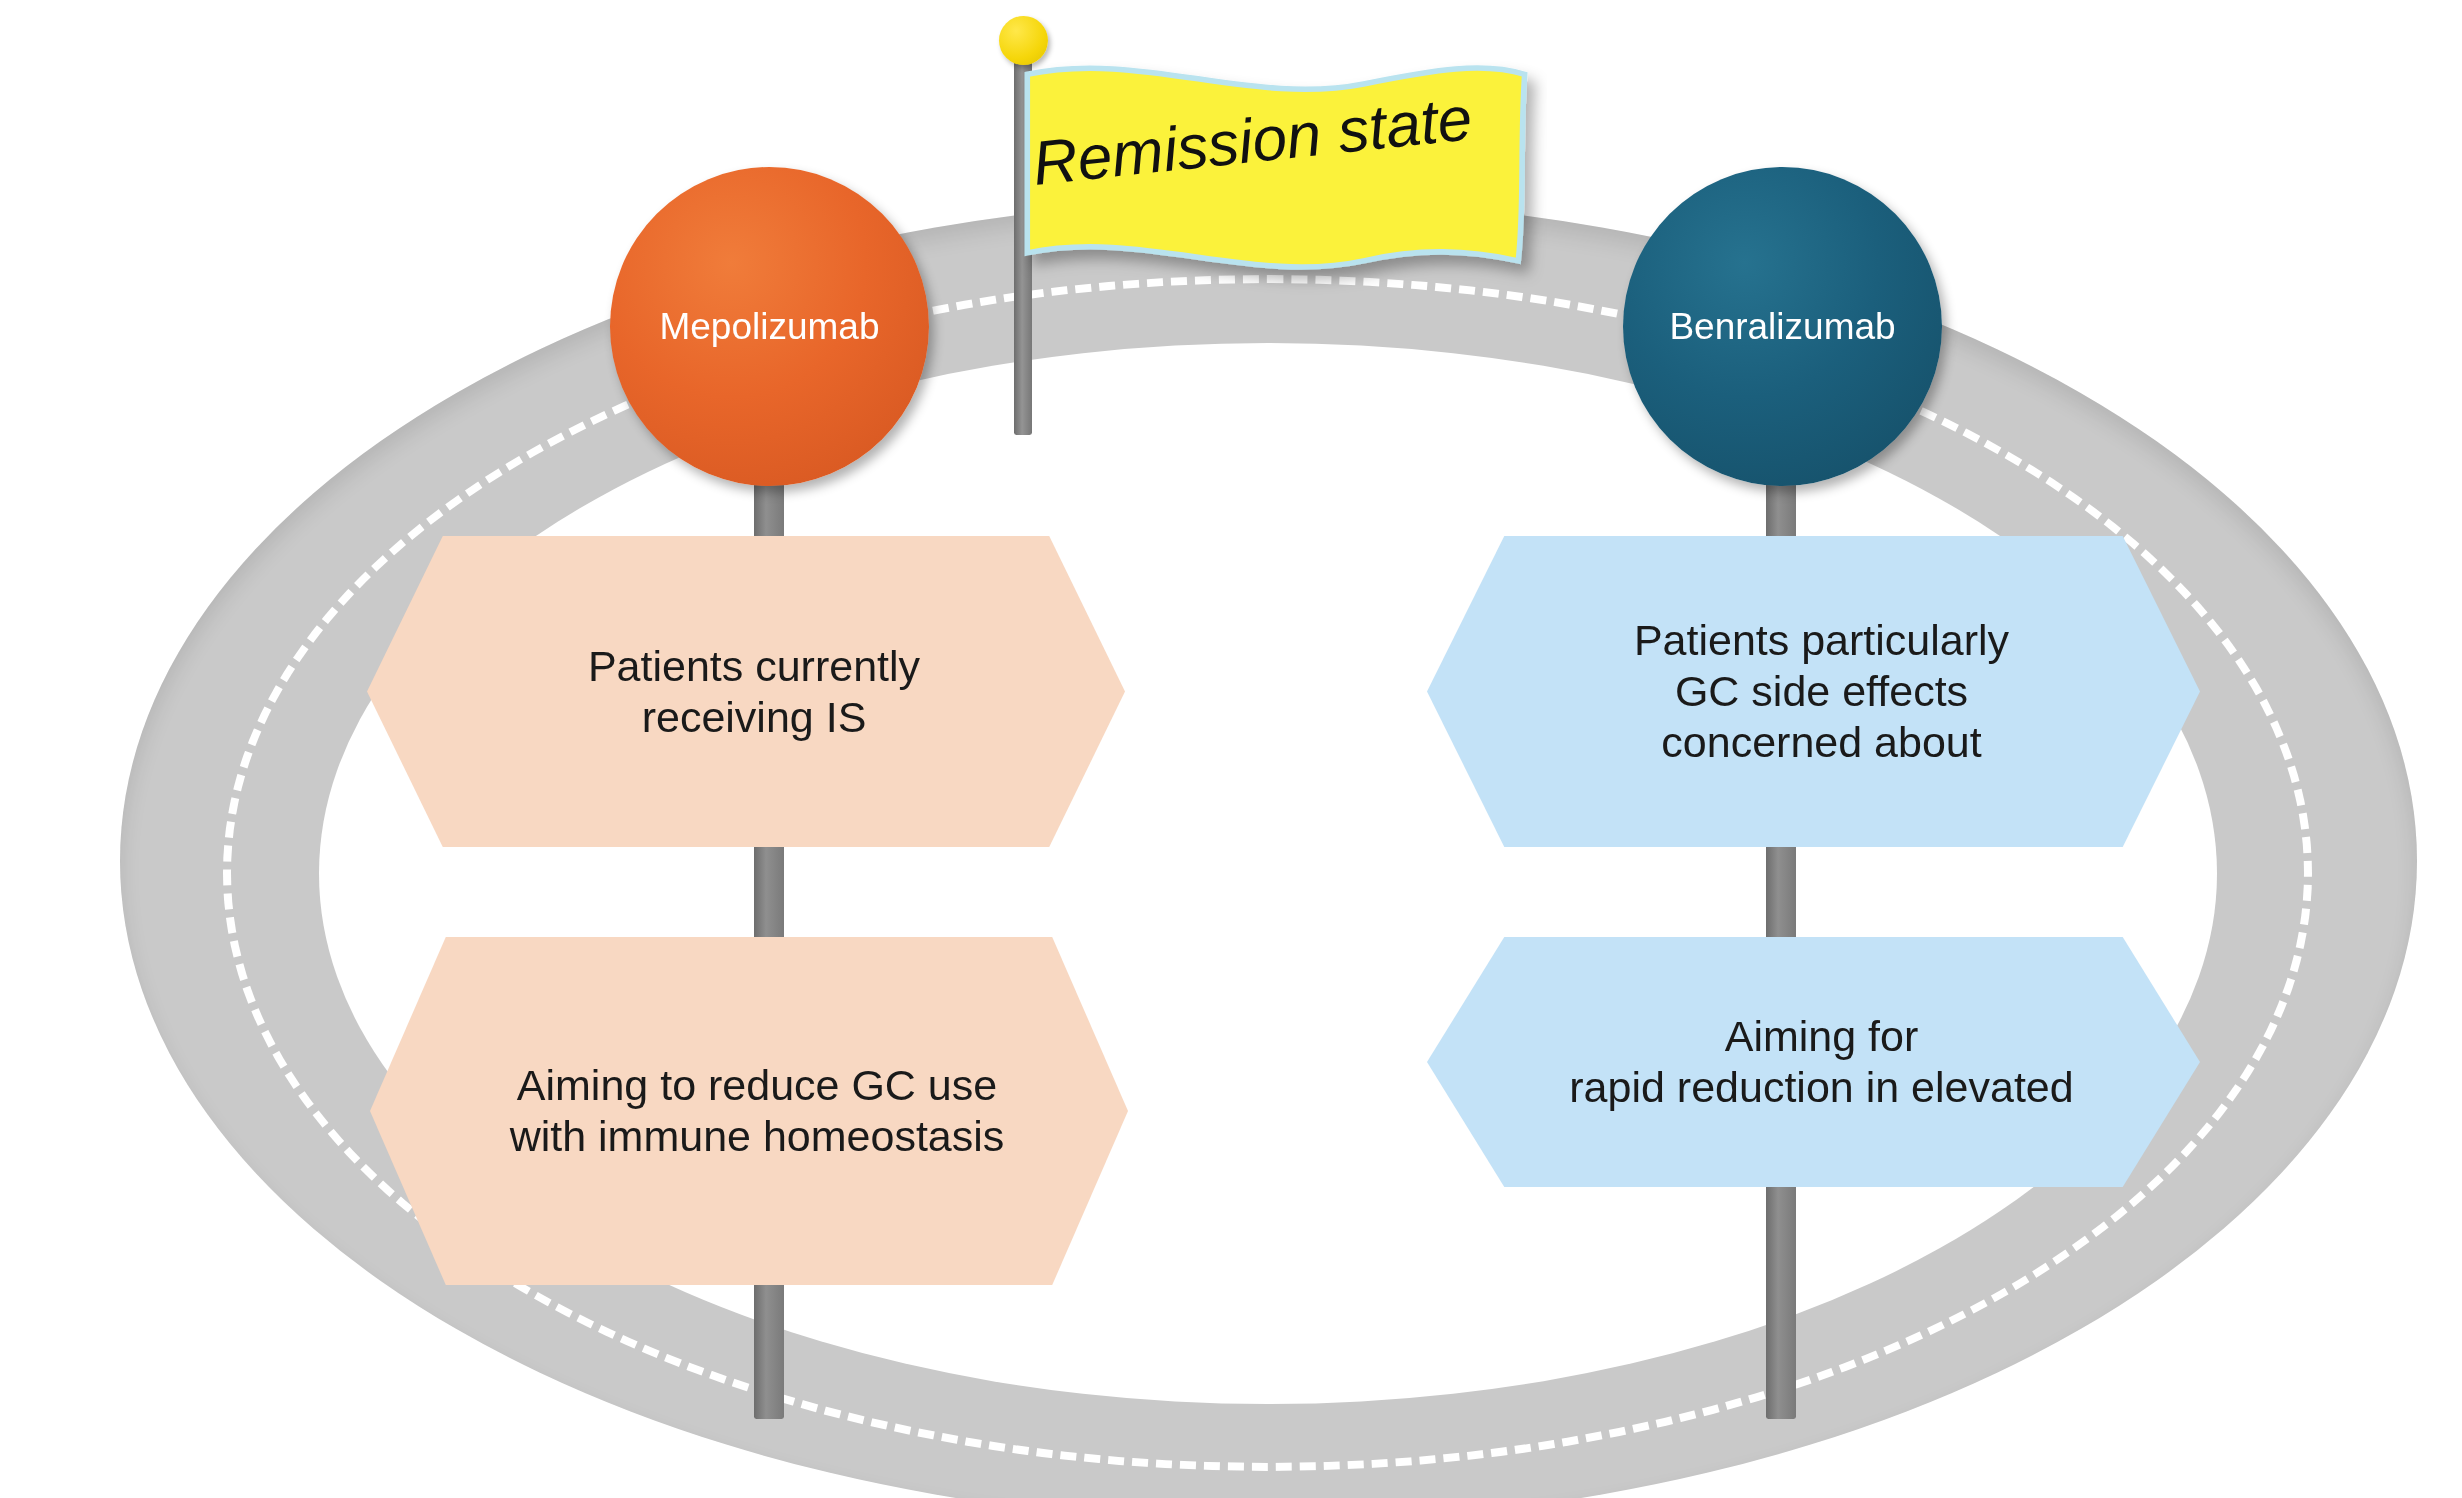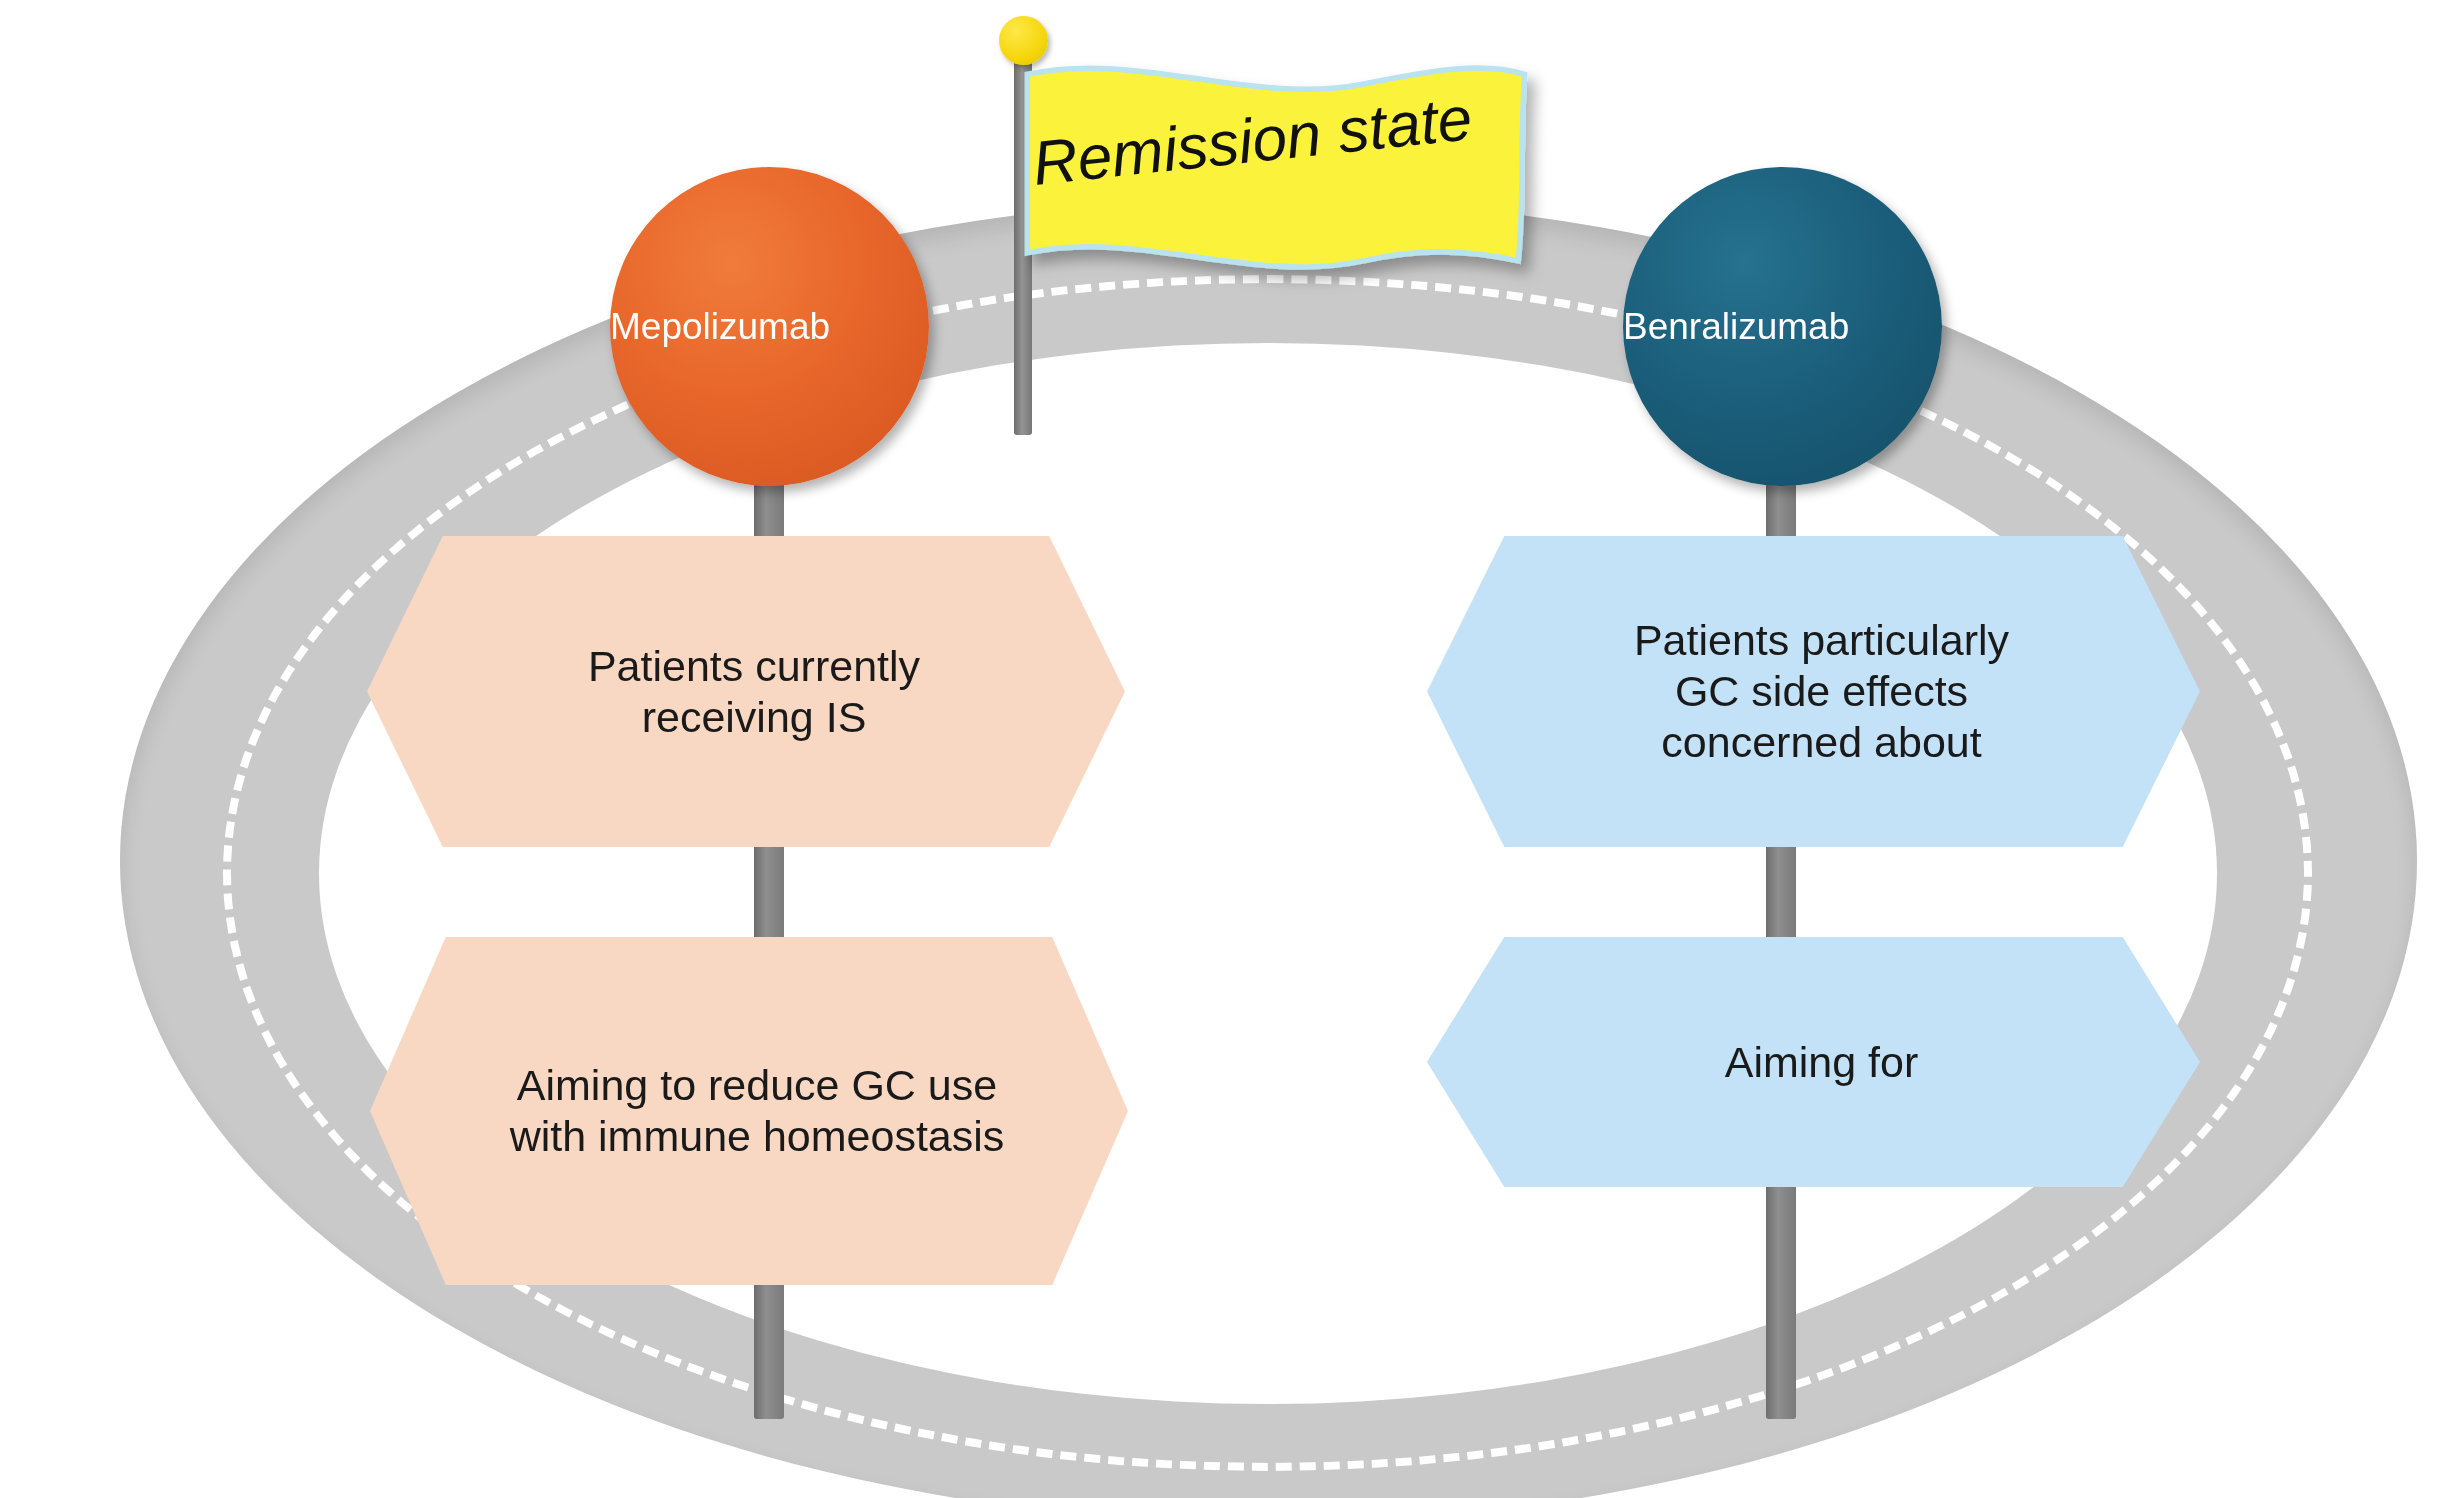"Mepolizumab" .circle { justify-content: flex-start -> center }
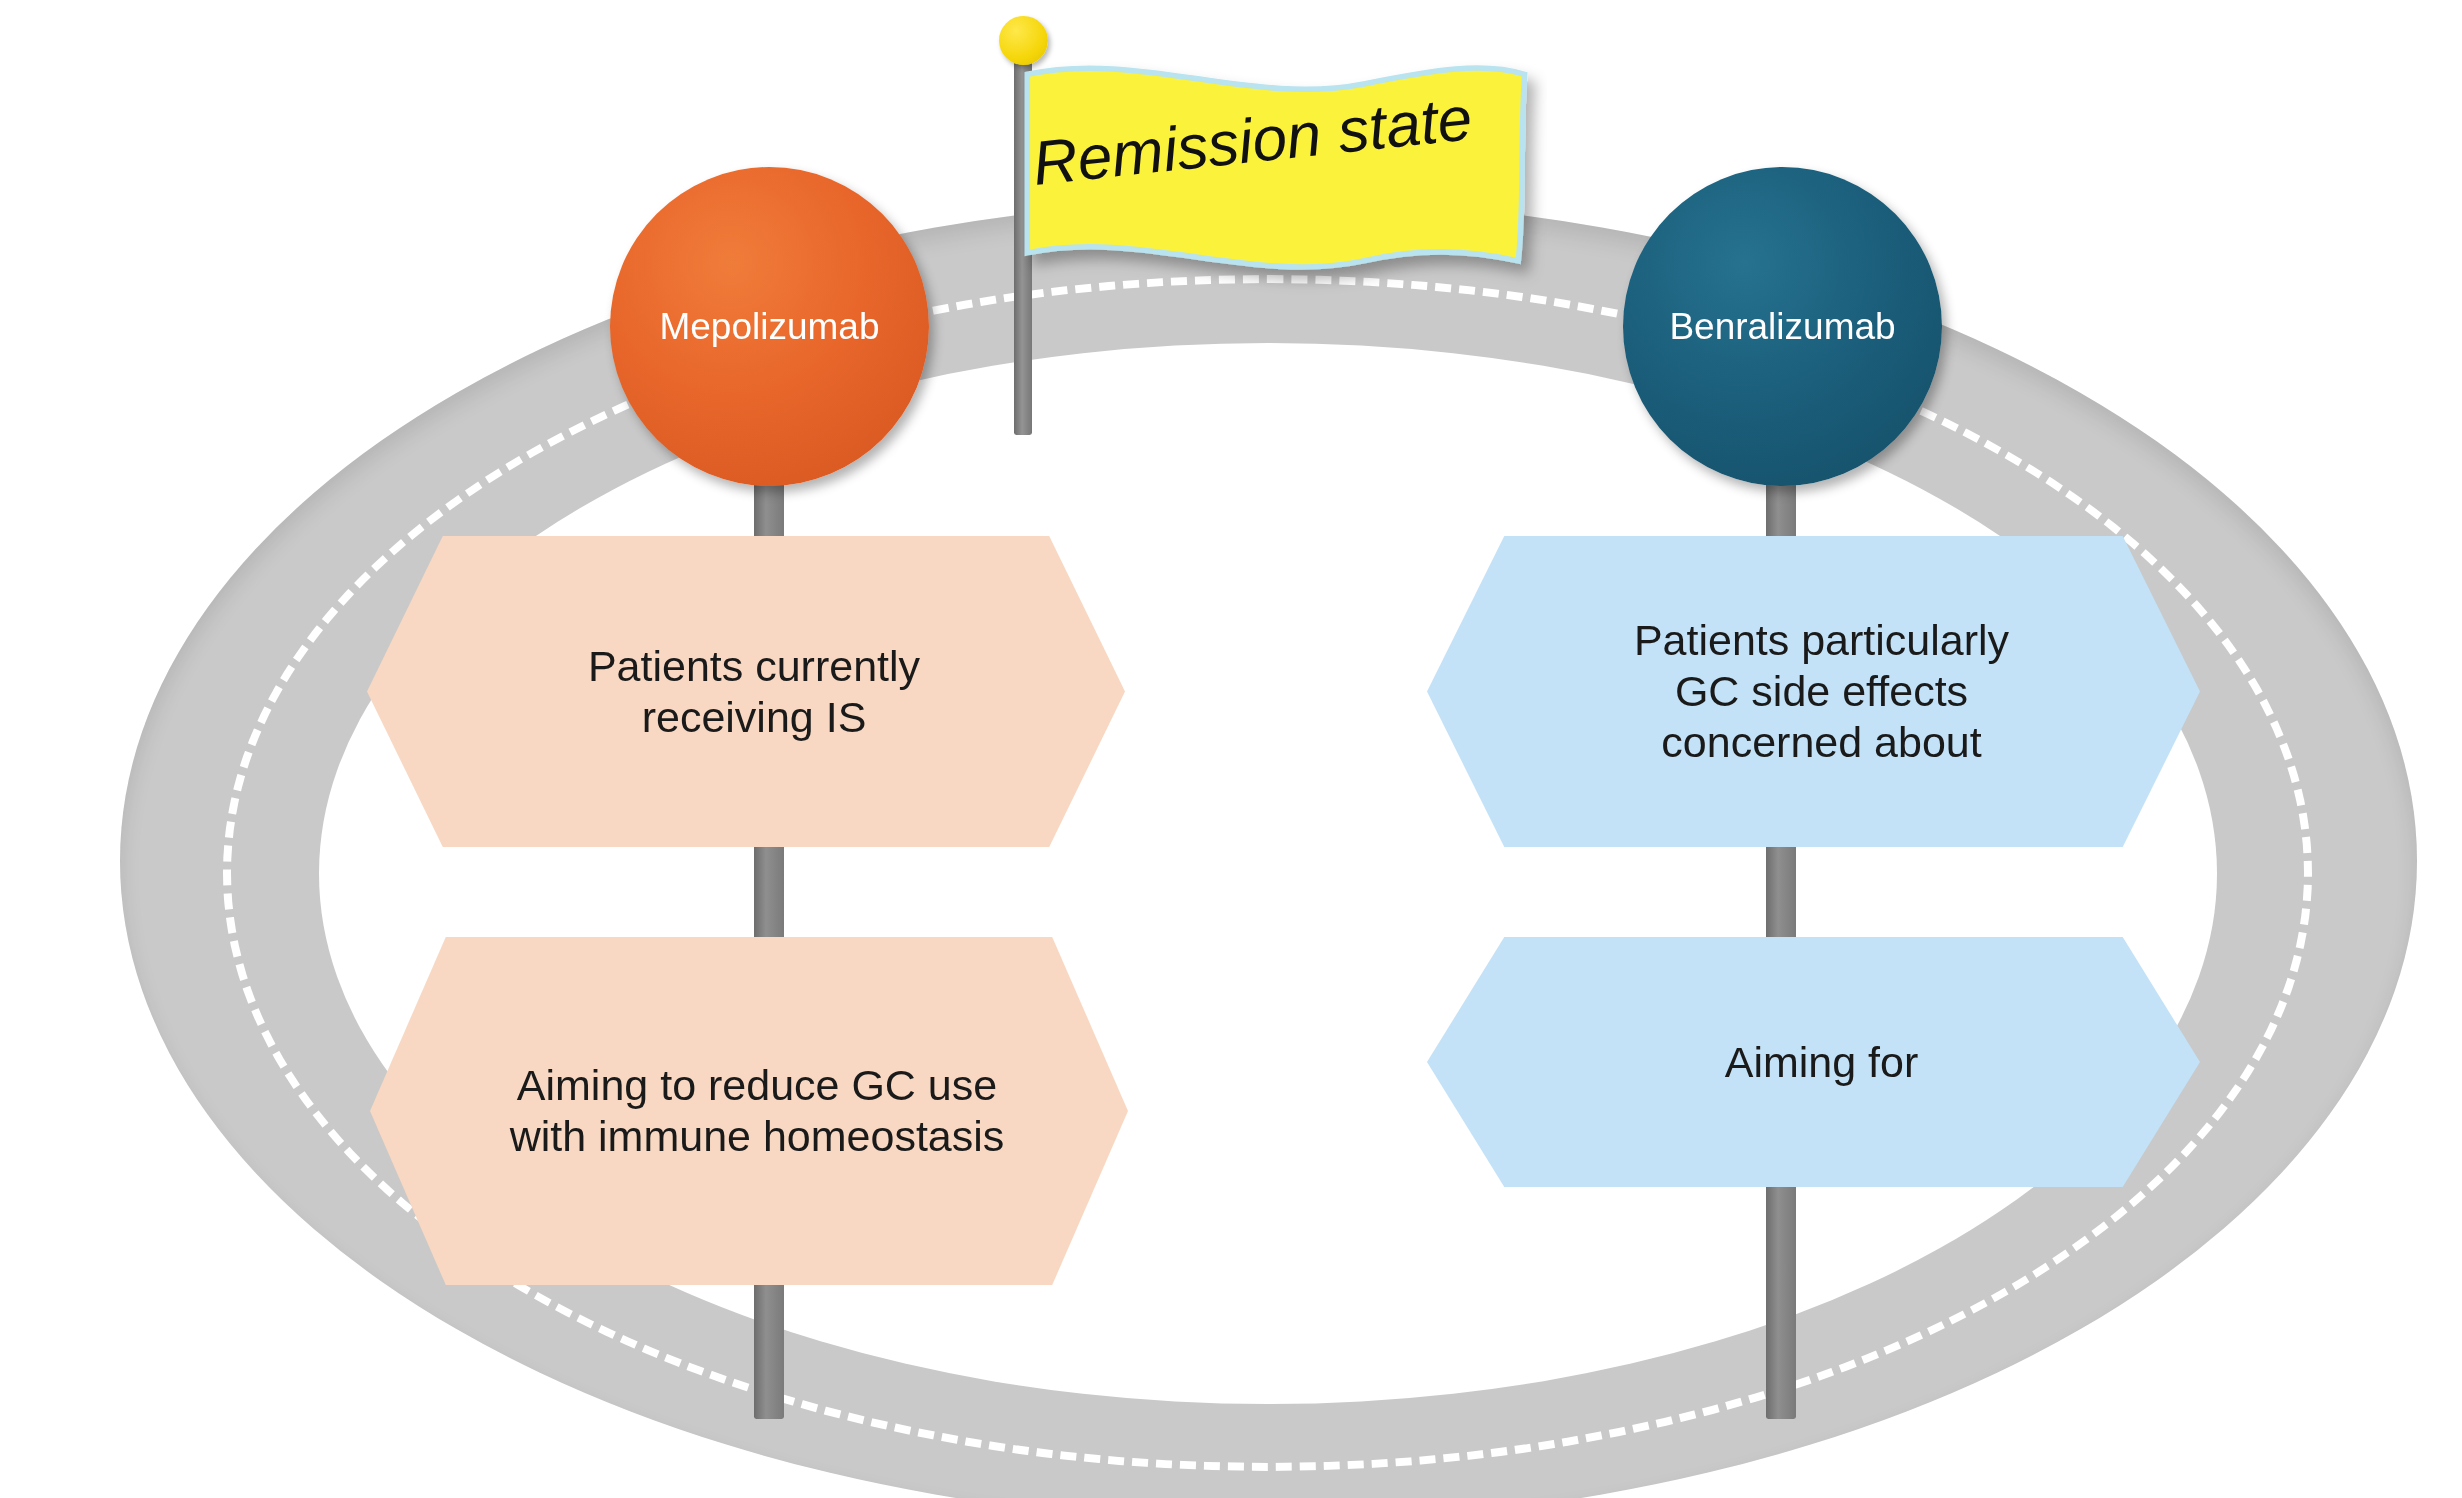"rapid reduction in elevated" span { html: none -> <span>rapid reduction in elevated</span> }
